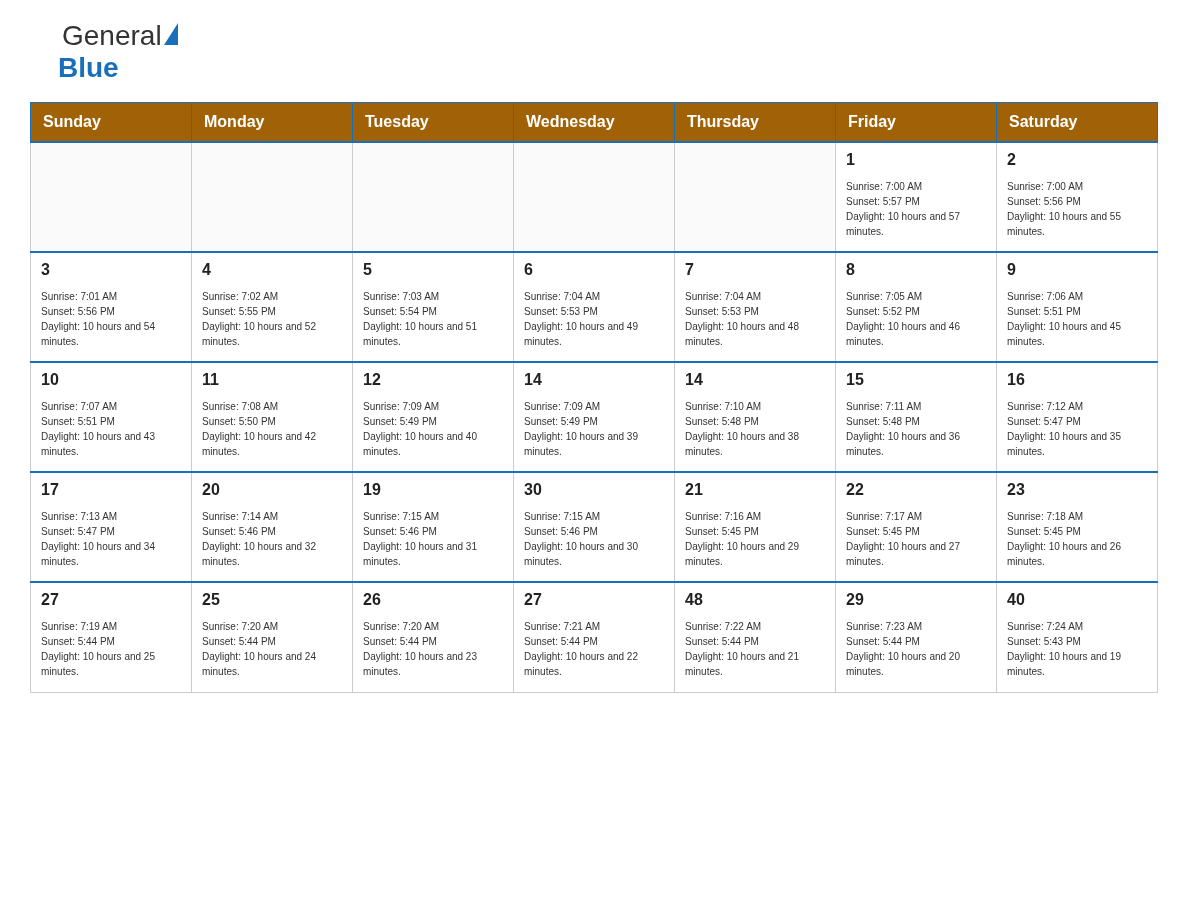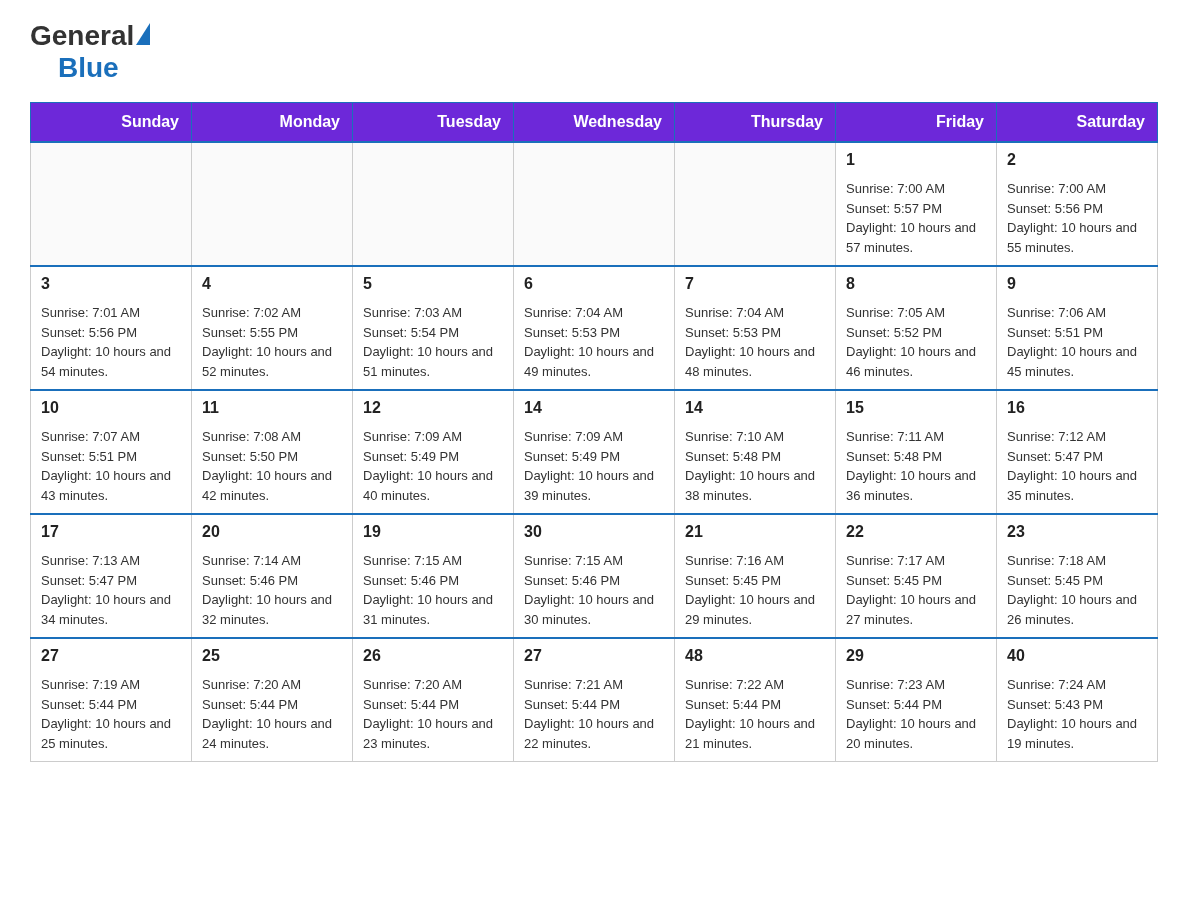"General" .logo-text { font-weight: bold -> normal; margin-left: none -> 32px }
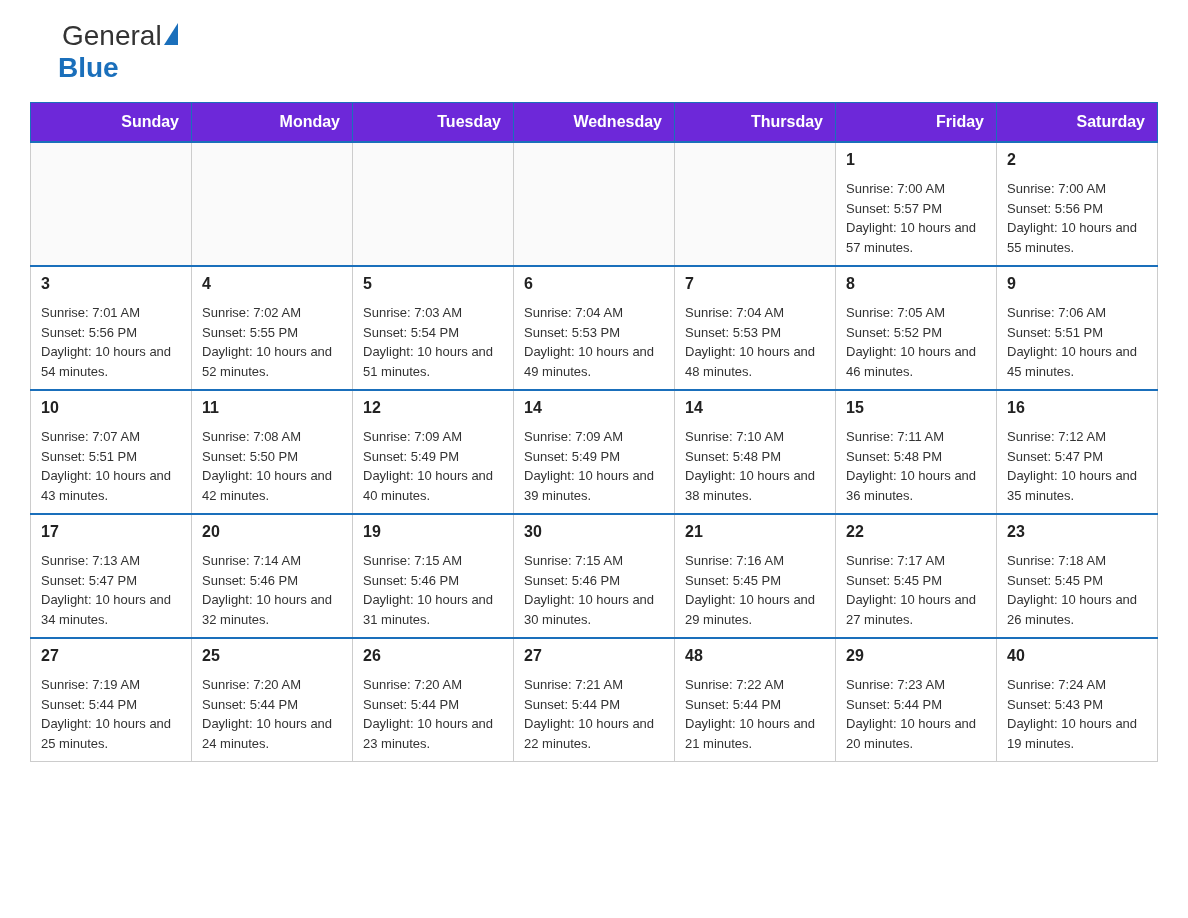"Sunday" .calendar th { background: #6d28d9 -> #a16207; text-align: right -> left }
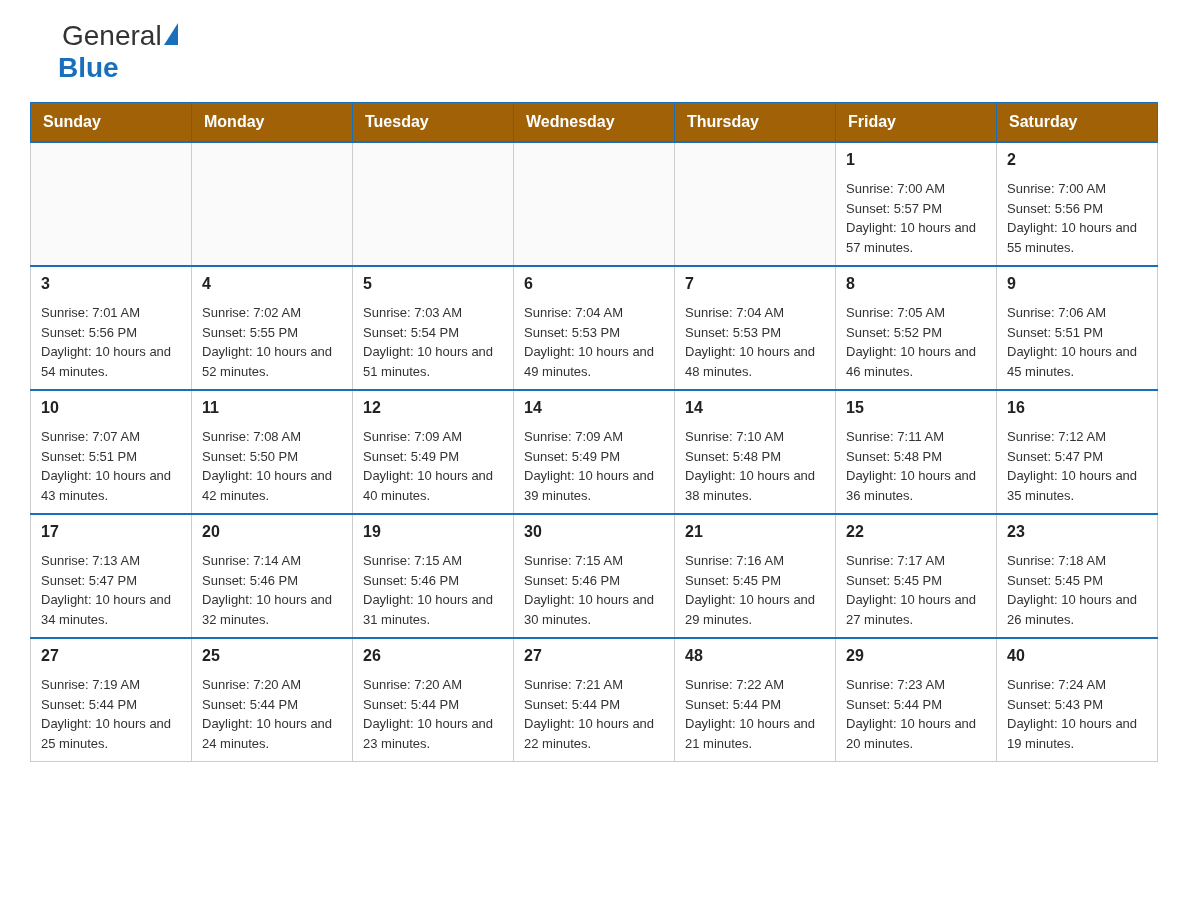"Sunrise: 7:00 AM" .day-info { font-size: 13px -> 10px }
